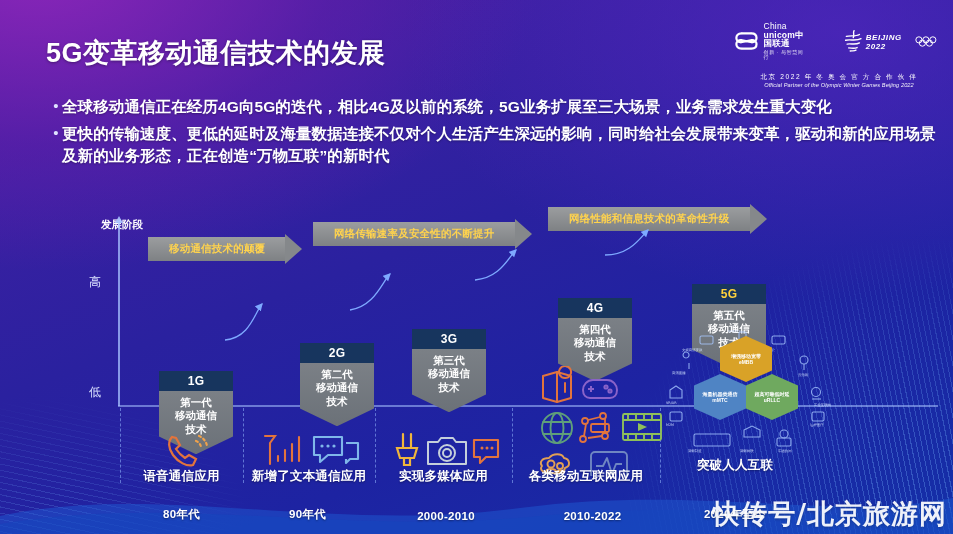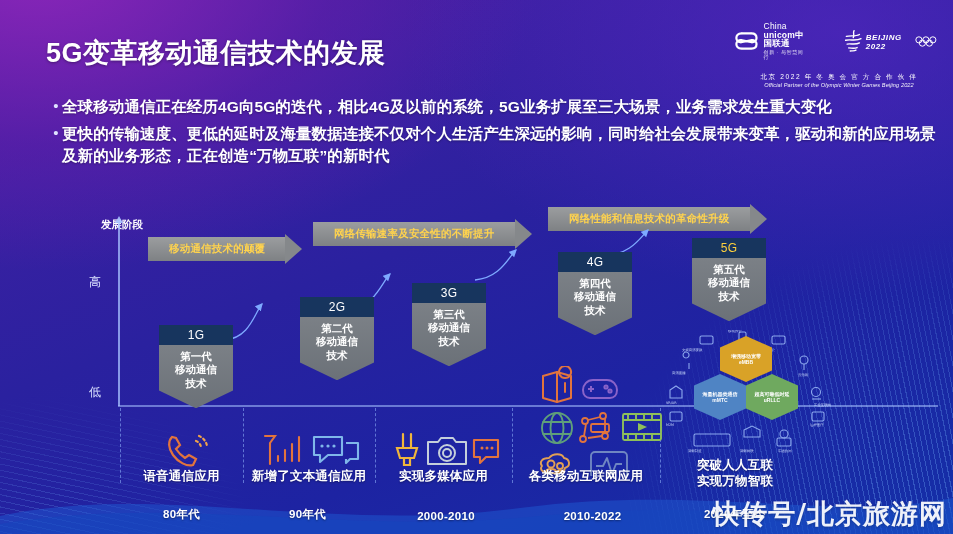"5G" .gen .head { font-weight: normal -> bold; margin-top: none -> 46px }
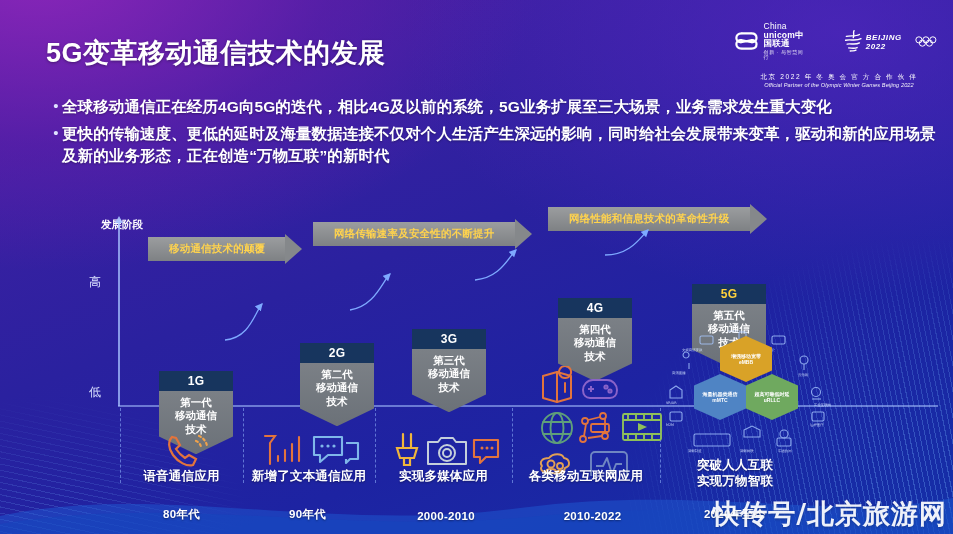"实现万物智联" div { html: <div>实现万物智联</div> -> none }
